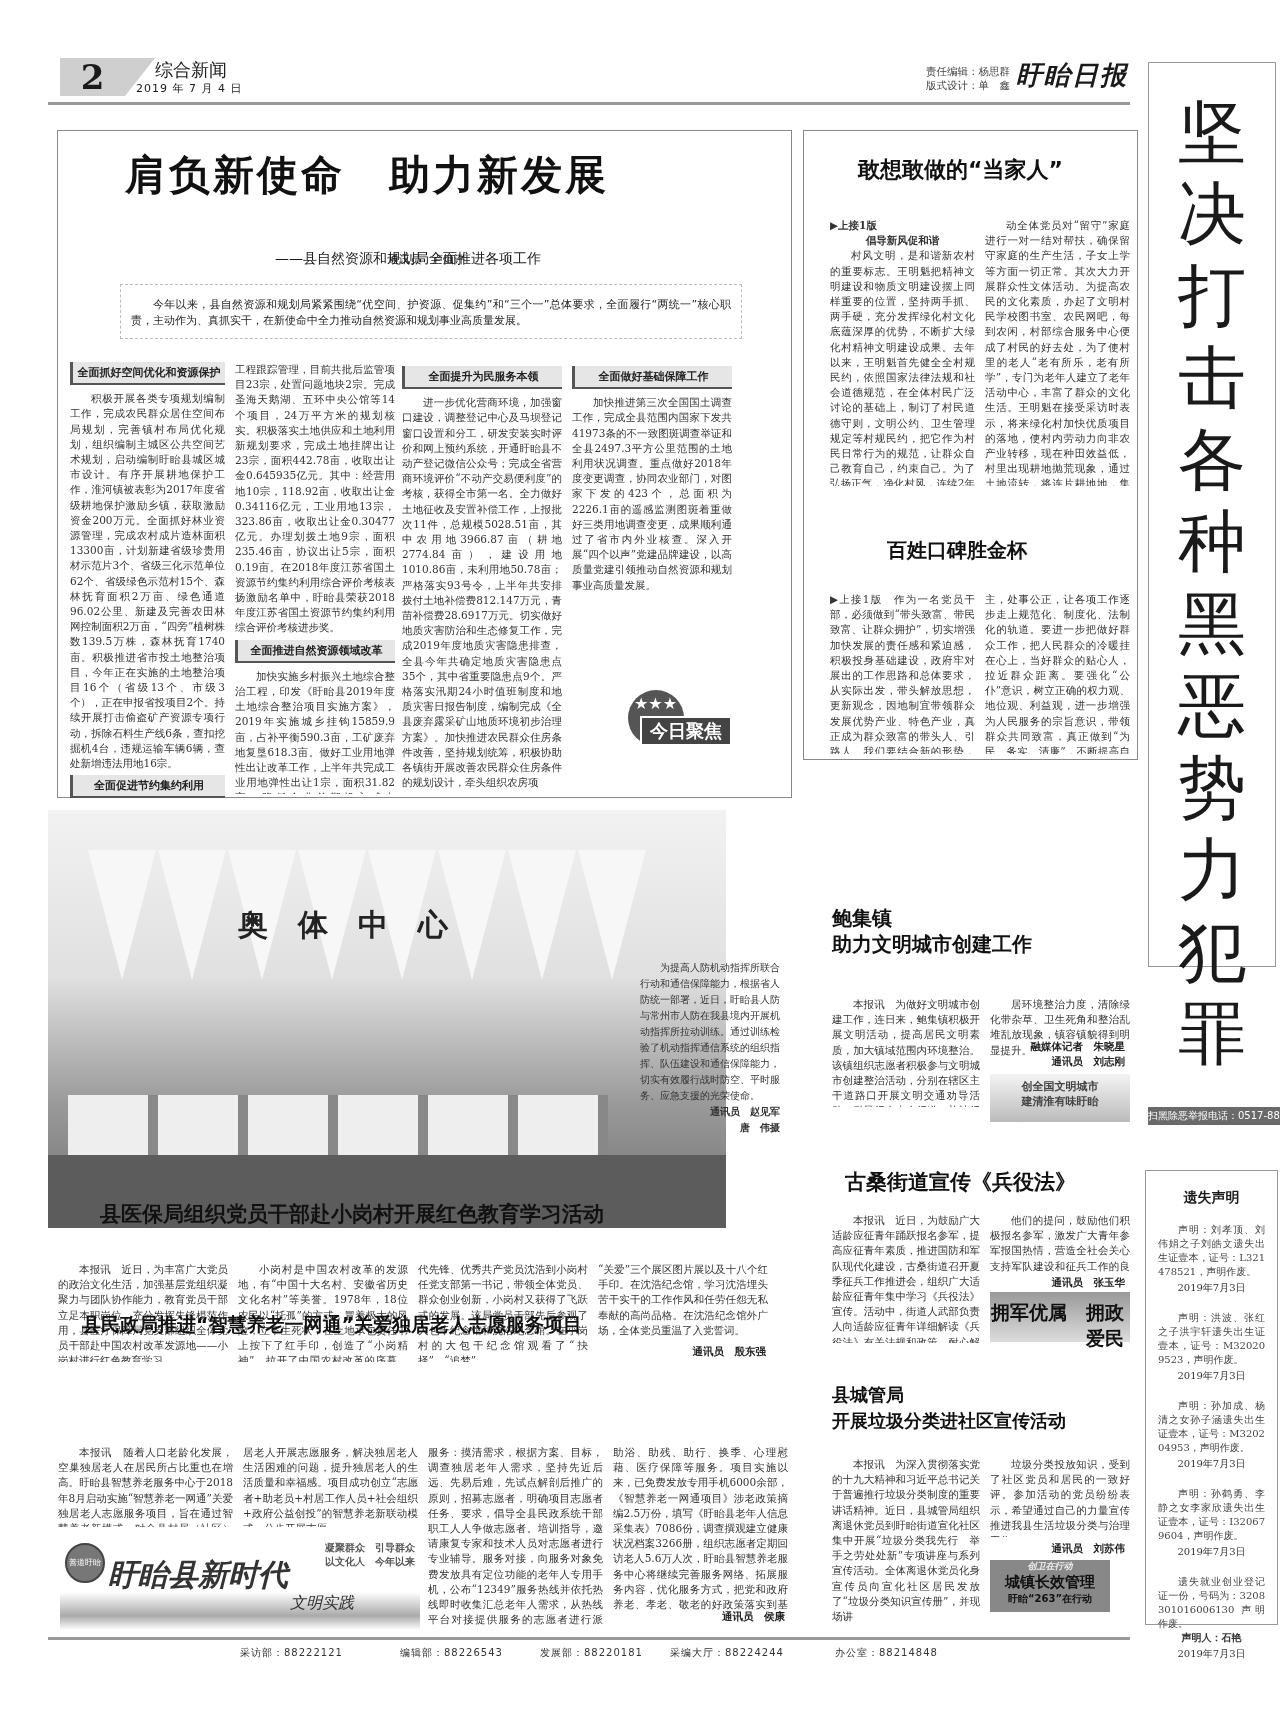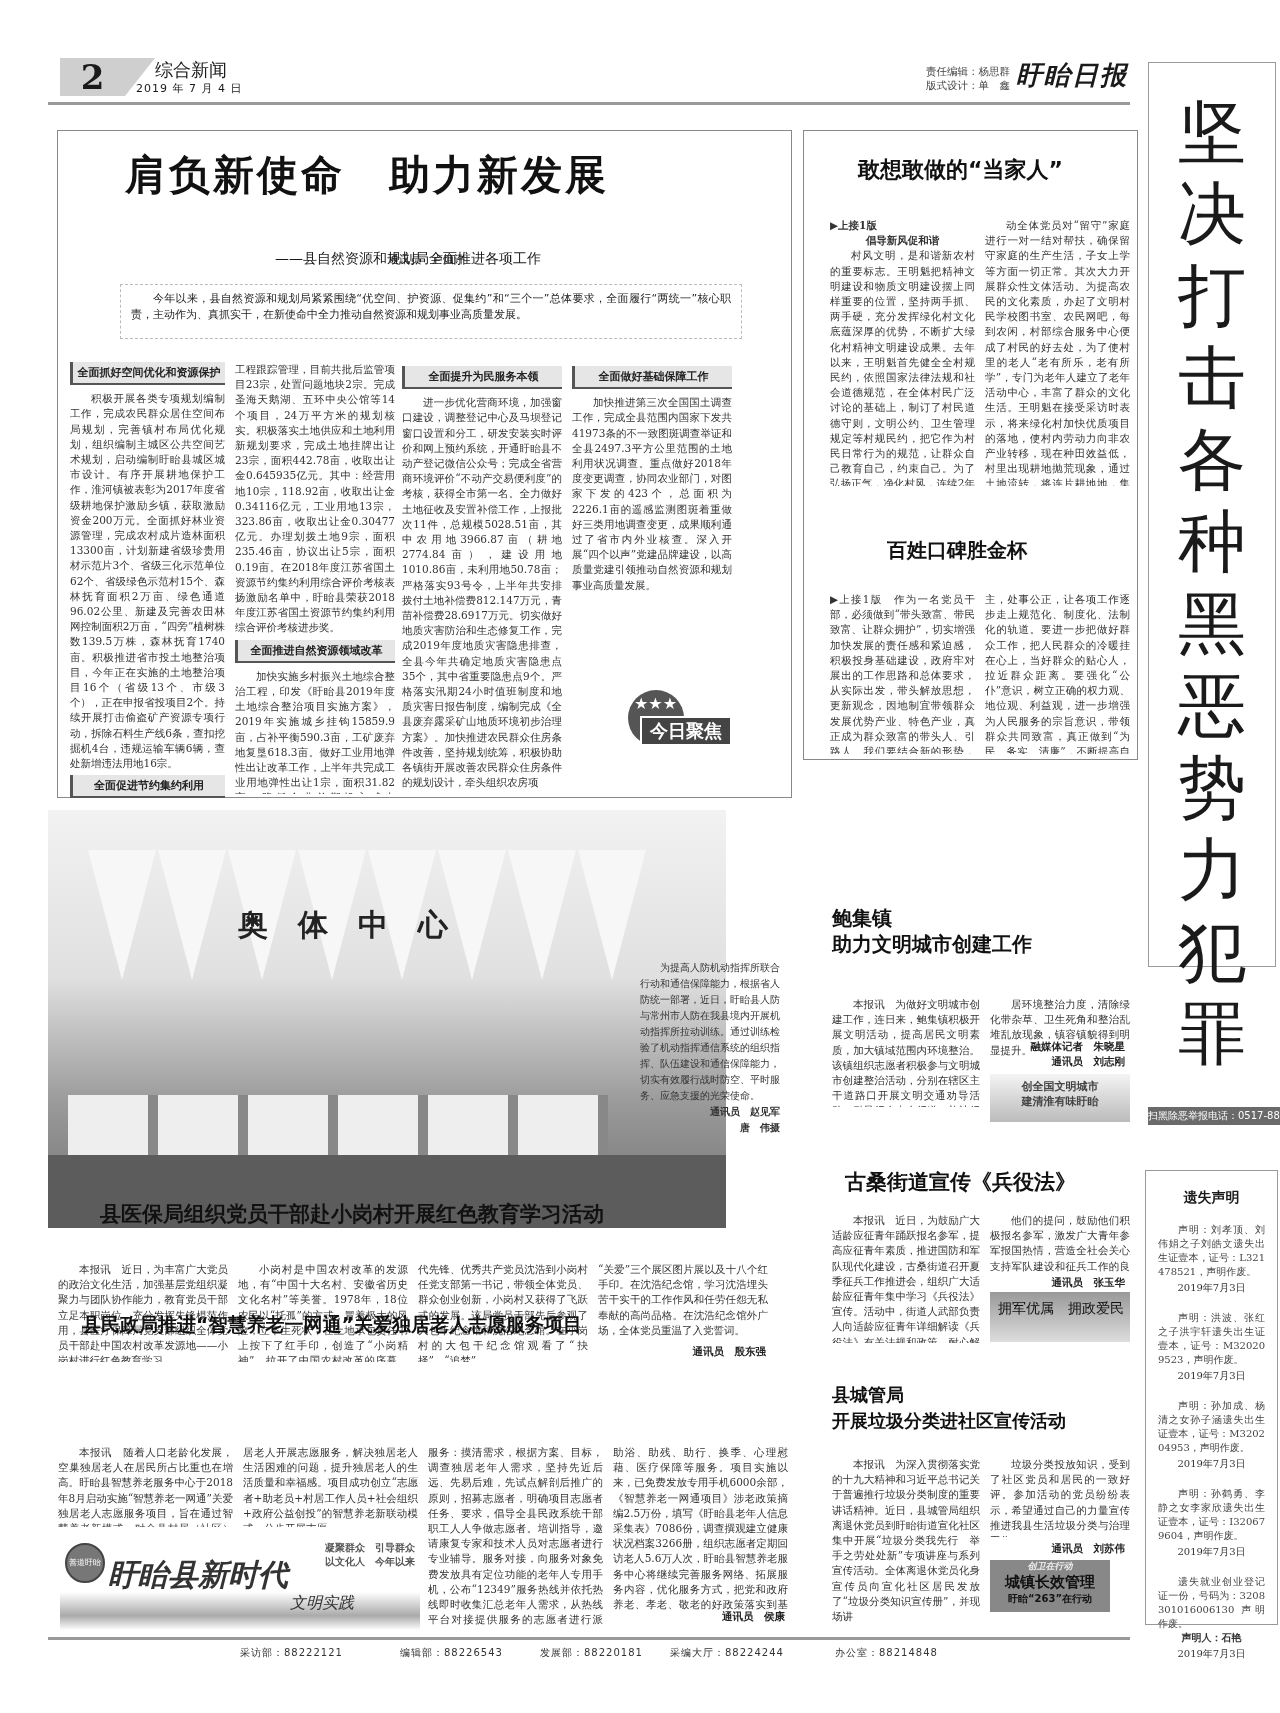"今年以来，县自然资源和规划局紧紧围绕“优空间、护资源、促集约”和“三个一”总体要" div.abs { padding: 6px 10px -> 12px 10px }
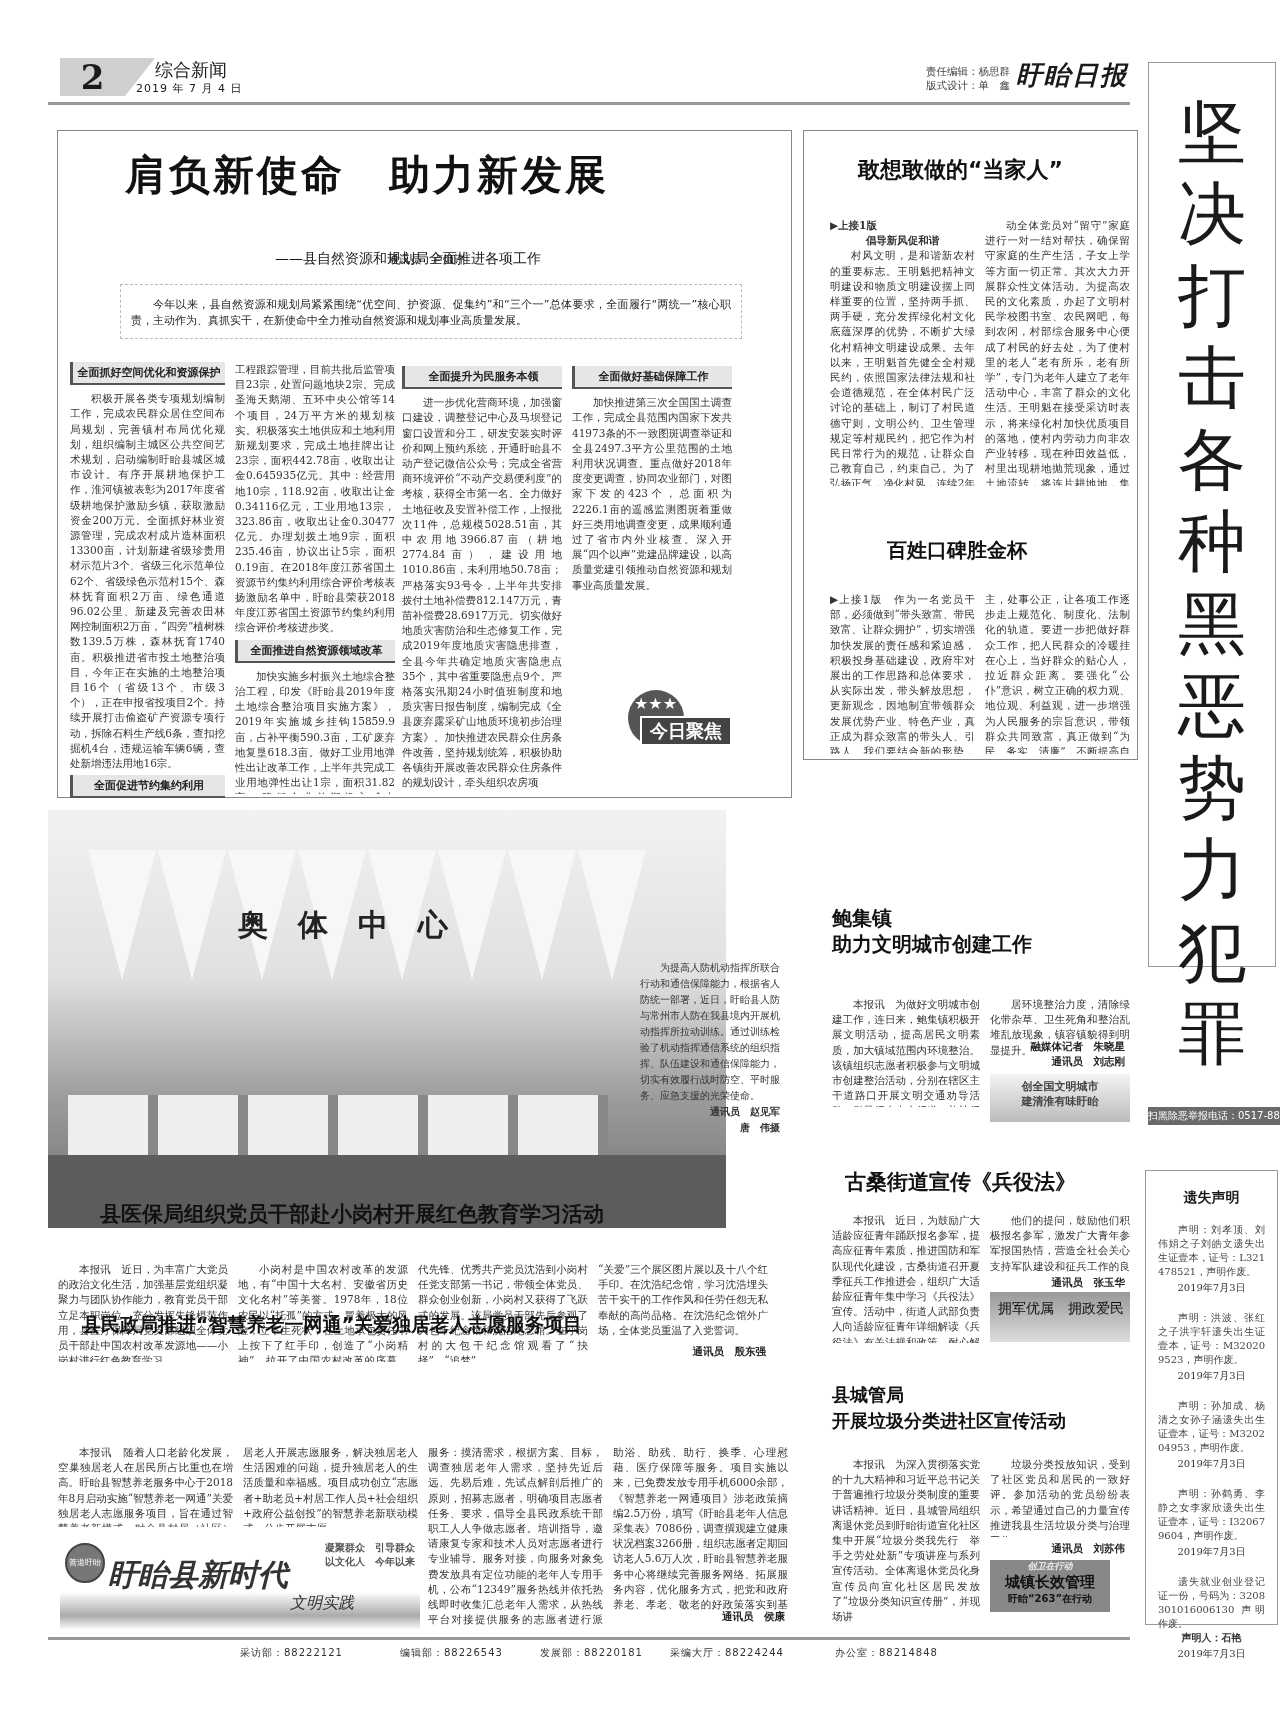"拥军优属 拥政爱民" div.abs { font-size: 14px -> 19px; font-weight: normal -> bold }
